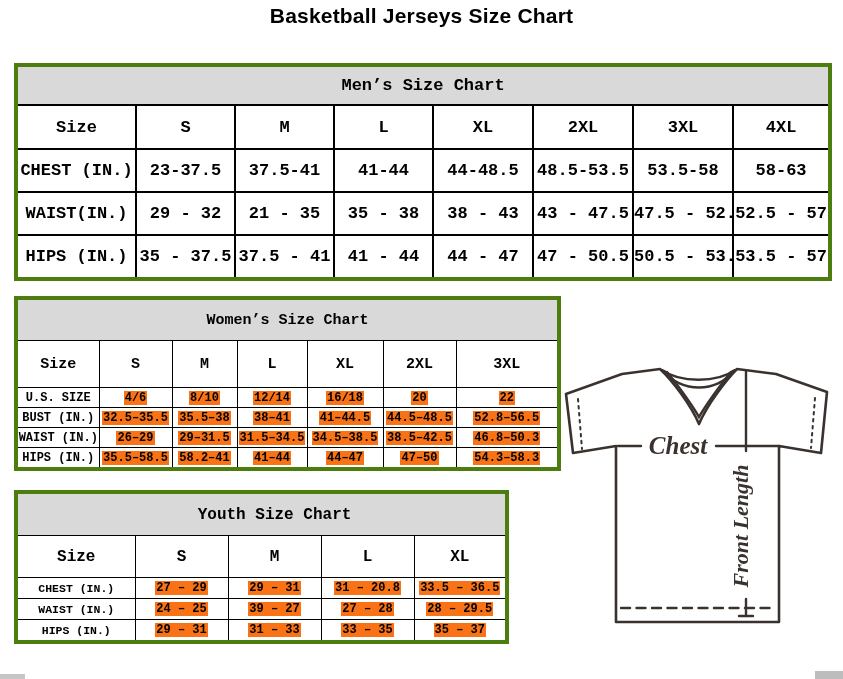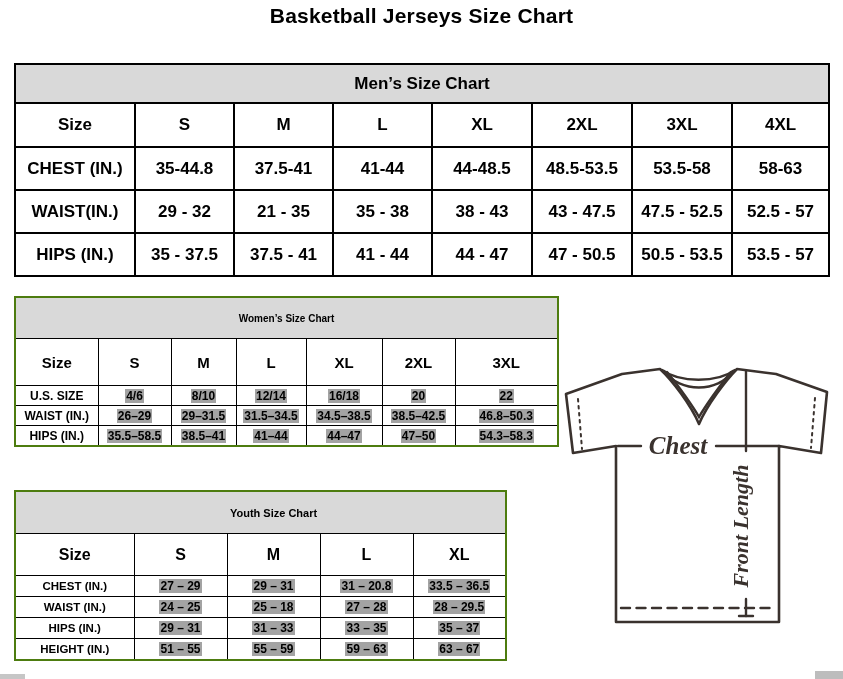"Men’s Size Chart" table.size-table { border: 2px solid #4d7c0f -> 4px solid #4d7c0f; font-family: none -> Liberation Mono, monospace }
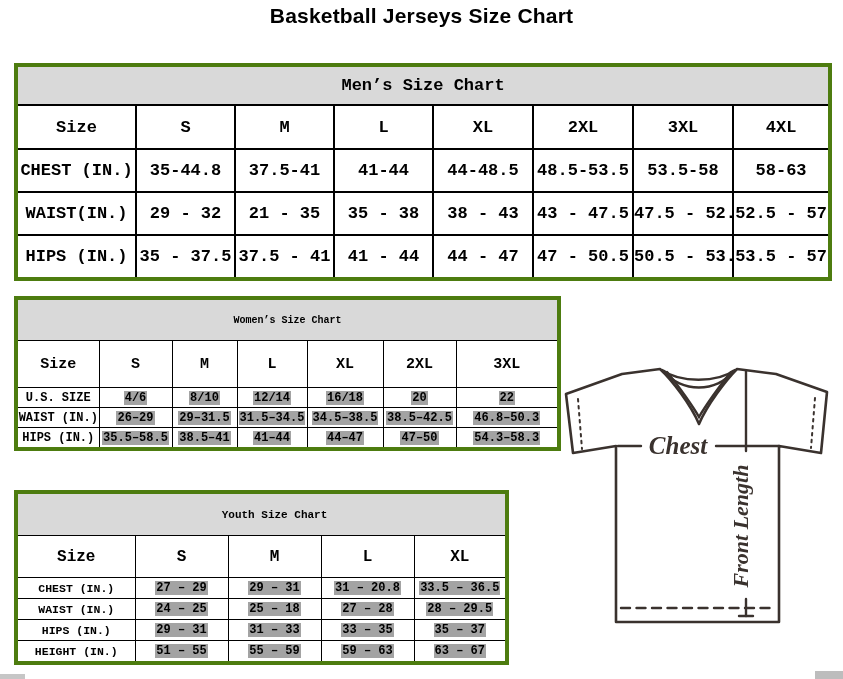"35-44.8" td.val { text: 35-44.8 -> 23-37.5 }
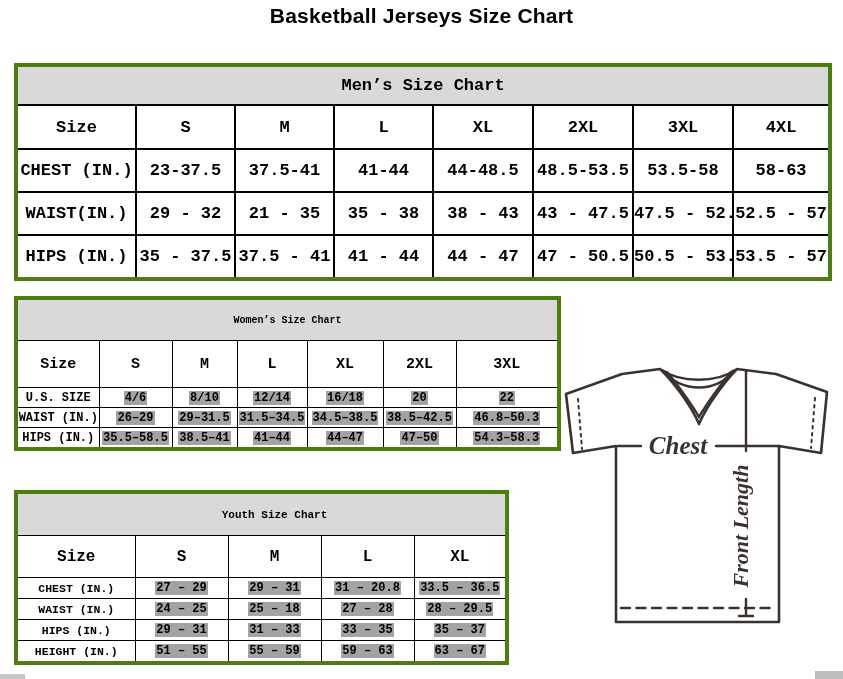"Women’s Size Chart" .womens .band { font-size: 10px -> 15px }
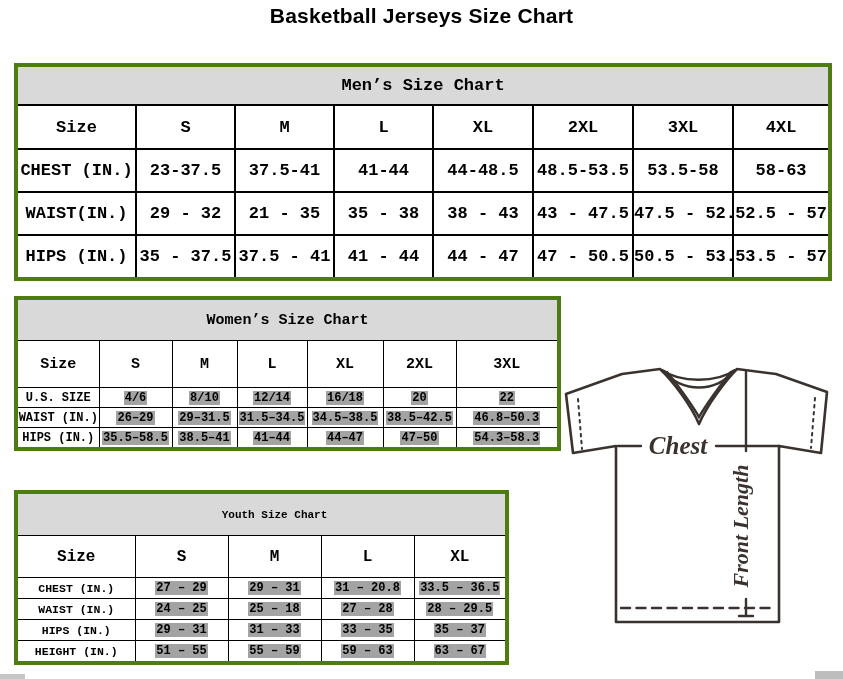"4/6" .shade { background: #a3a3a3 -> #f97316 }
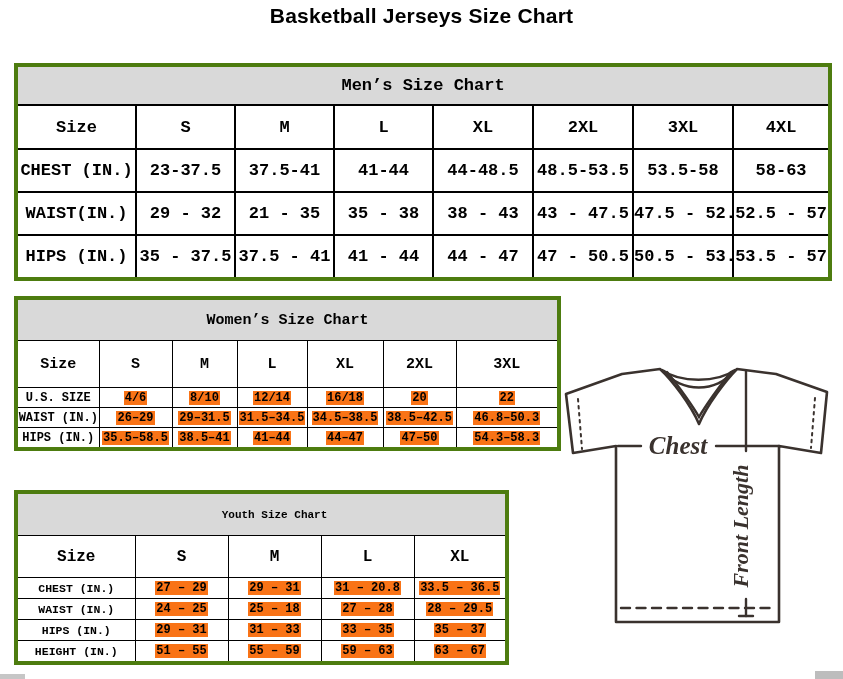"BUST (IN.)" tr { html: none -> <tr> <td>BUST (IN.)</td> <td><span>32.5–35.5</span></td> <td><span>35.5–38</span></td> <td><span>38–41</span></td> <td><span>41–44.5</span></td> <td><span>44.5–48.5</span></td> <td><span>52.8–56.5</span></td> </tr> }
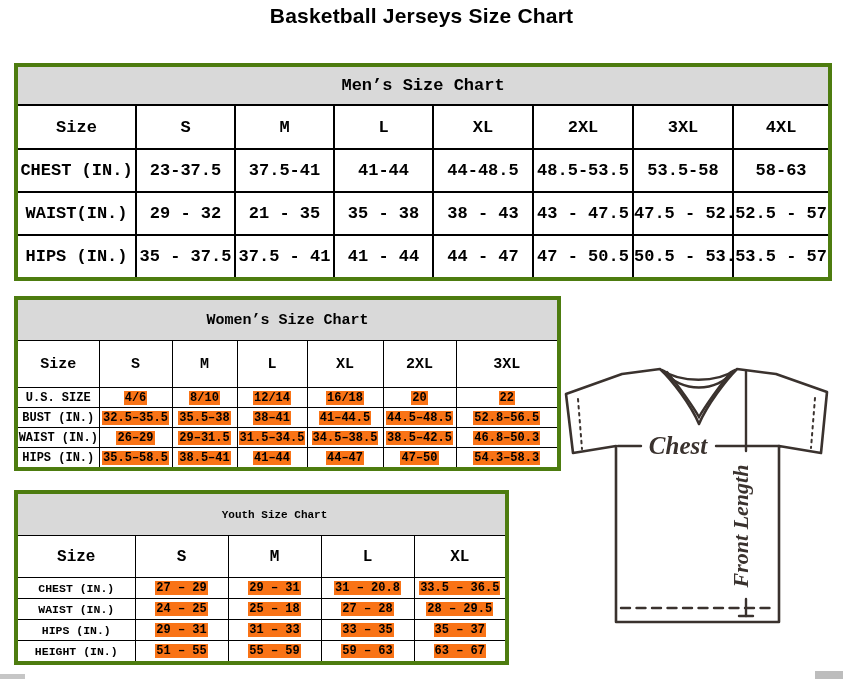"38.5–41" span.shade { text: 38.5 -> 58.2 }
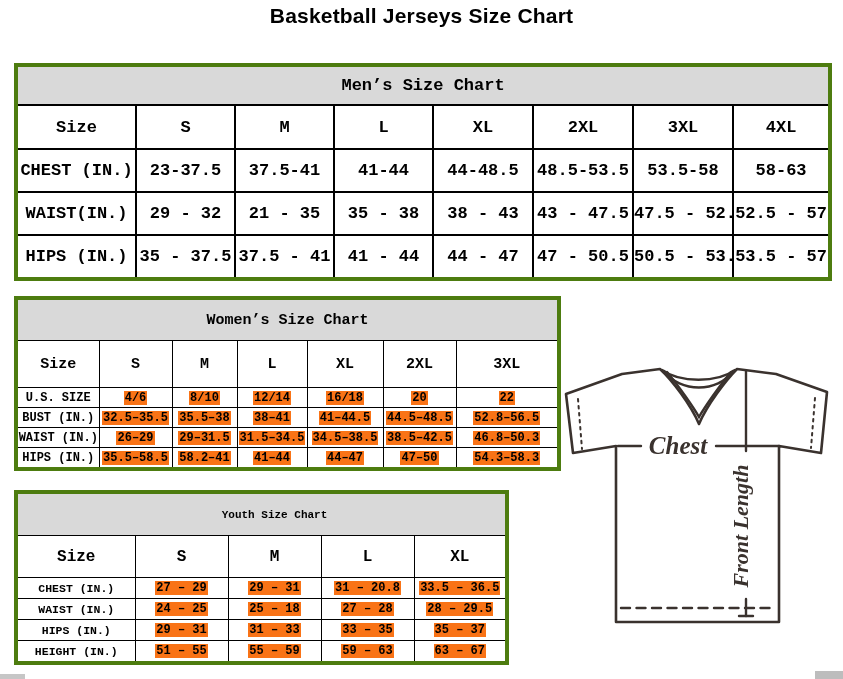"Youth Size Chart" .youth .band { font-size: 11px -> 16px }
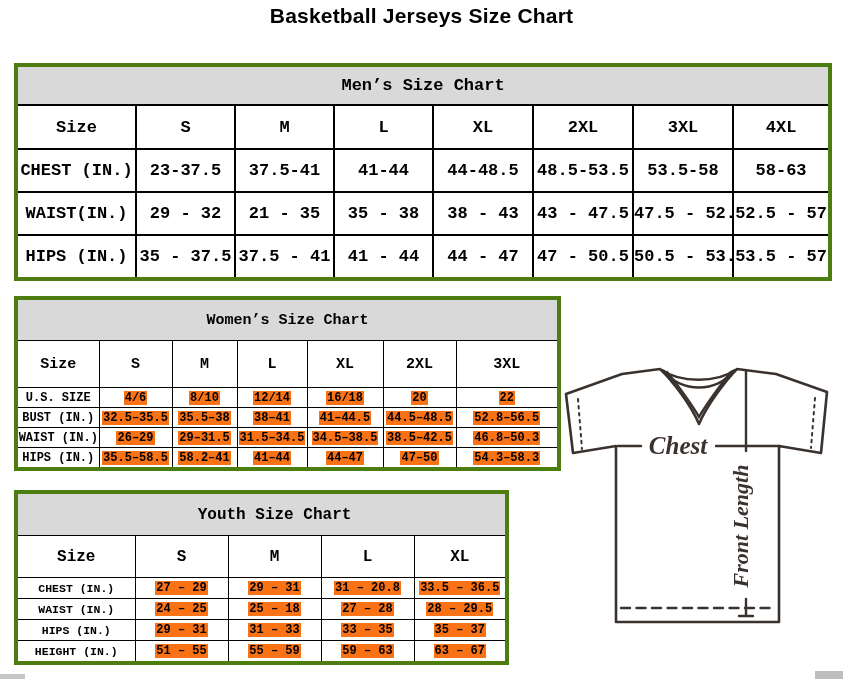"25 – 18" span.shade { text: 25 – 18 -> 39 – 27 }
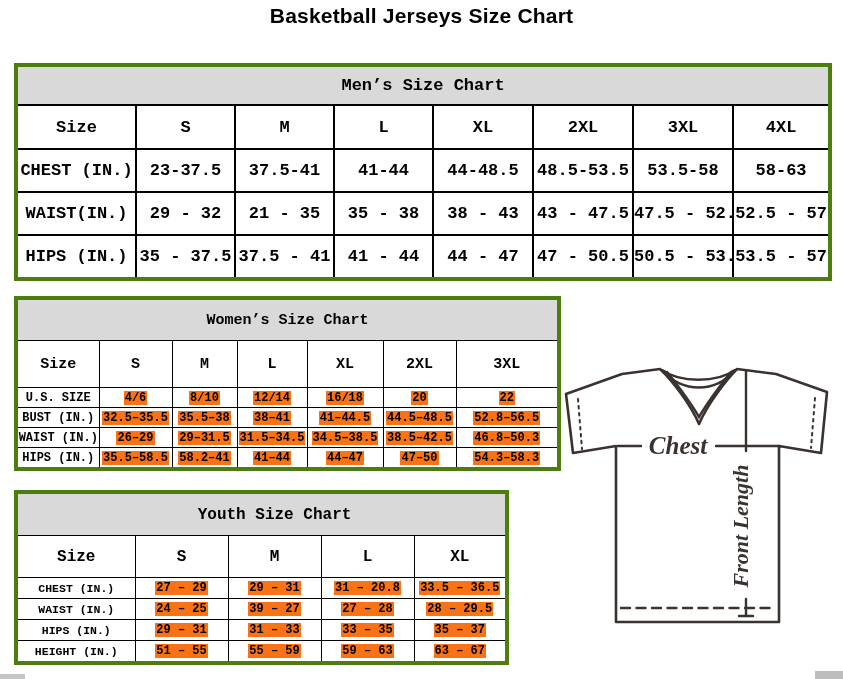"HEIGHT (IN.)" tr { html: <tr> <td>HEIGHT (IN.)</td> <td><span>51 – 55</span></td> <td><span>55 – 59</span></td> <td><span>59 – 63</span></td> <td><span>63 – 67</span></td> </tr> -> none }
